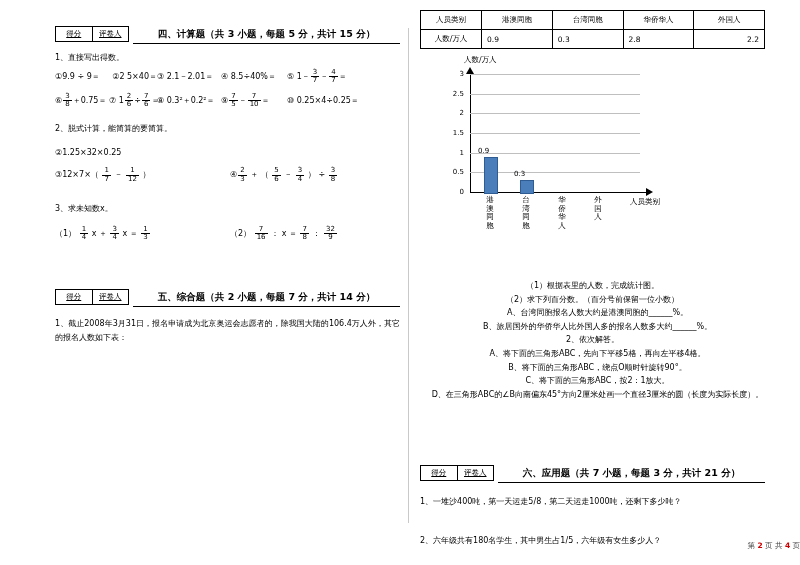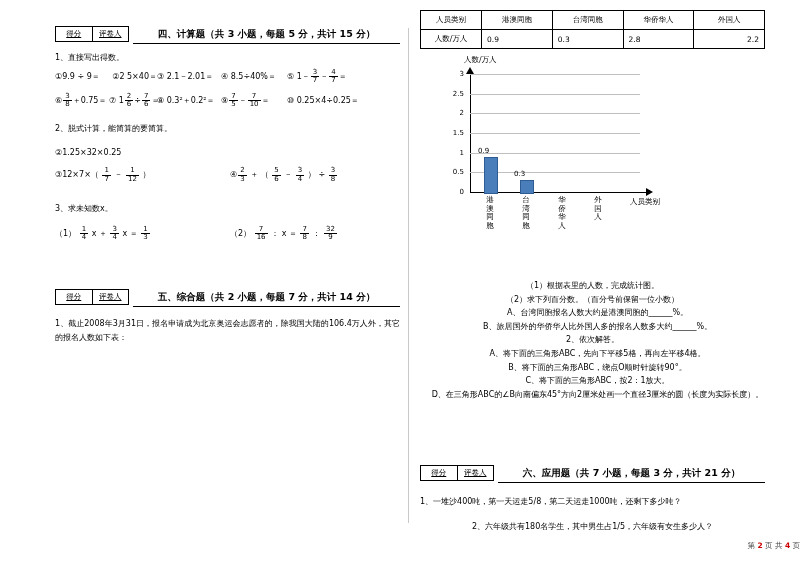"2、六年级共有180名学生，其中男生占1/5，六年级有女生多少人？" div.tiny { margin-top: 12px -> 26px; text-align: center -> none }
